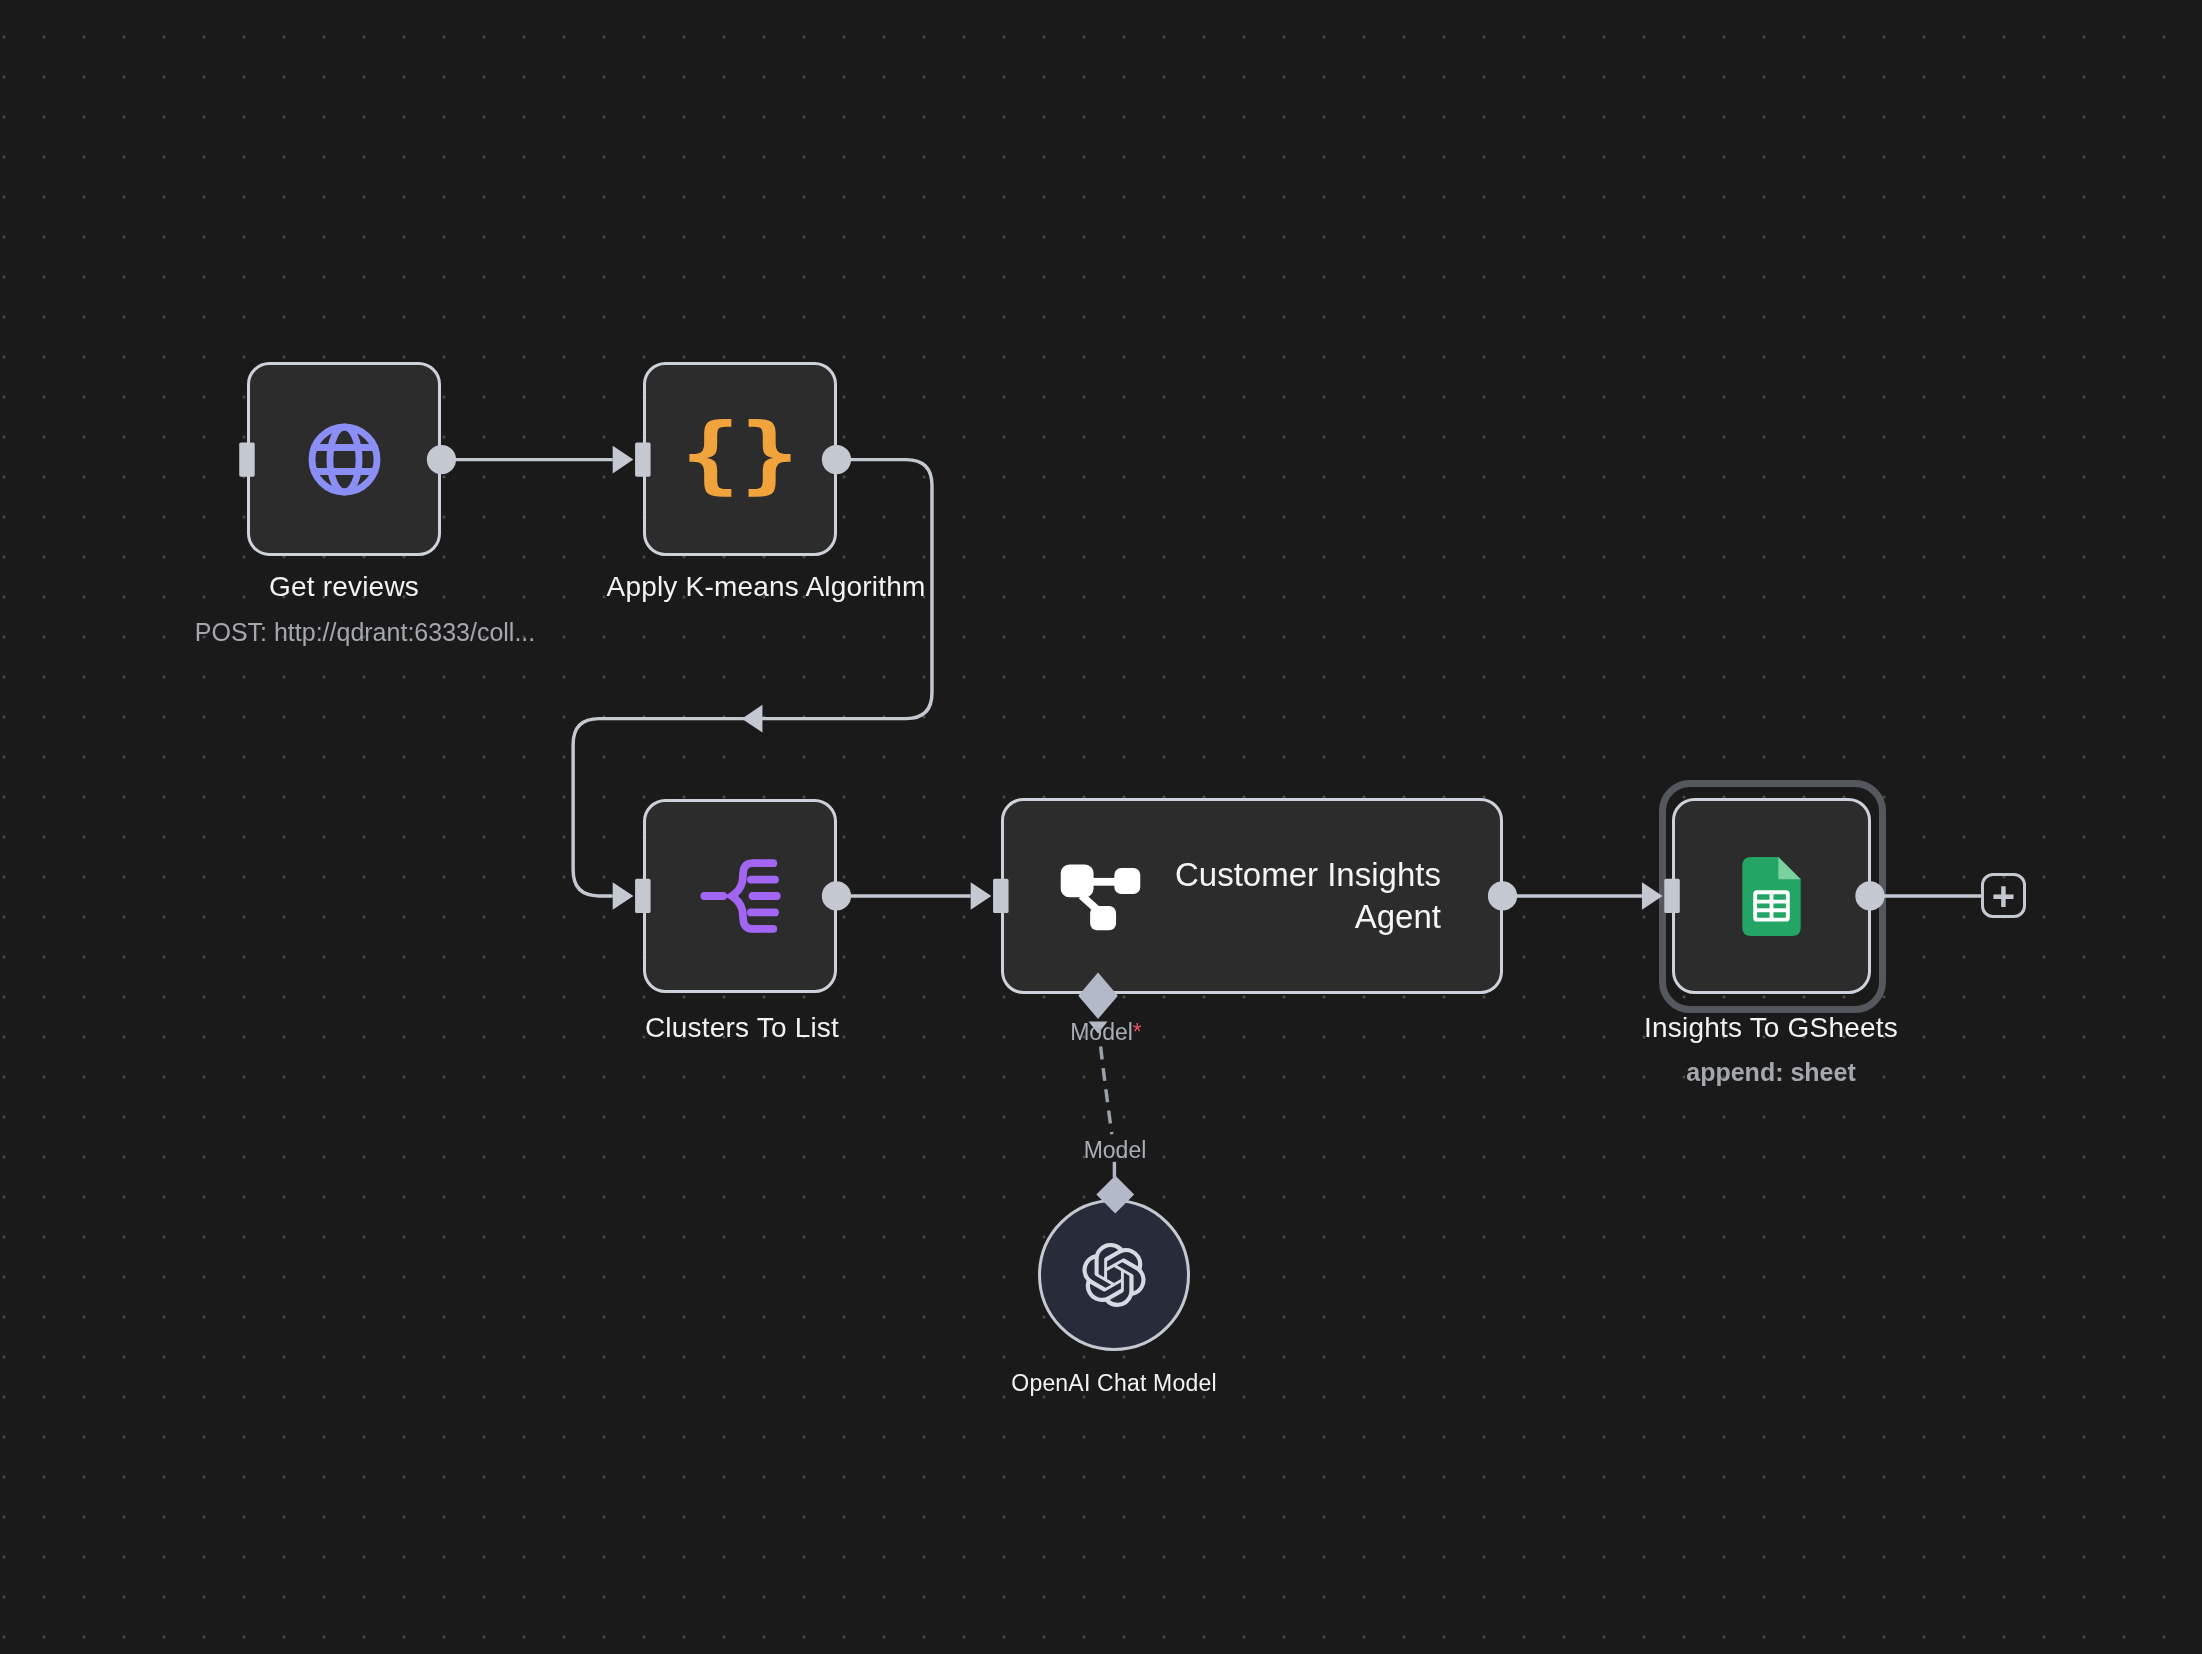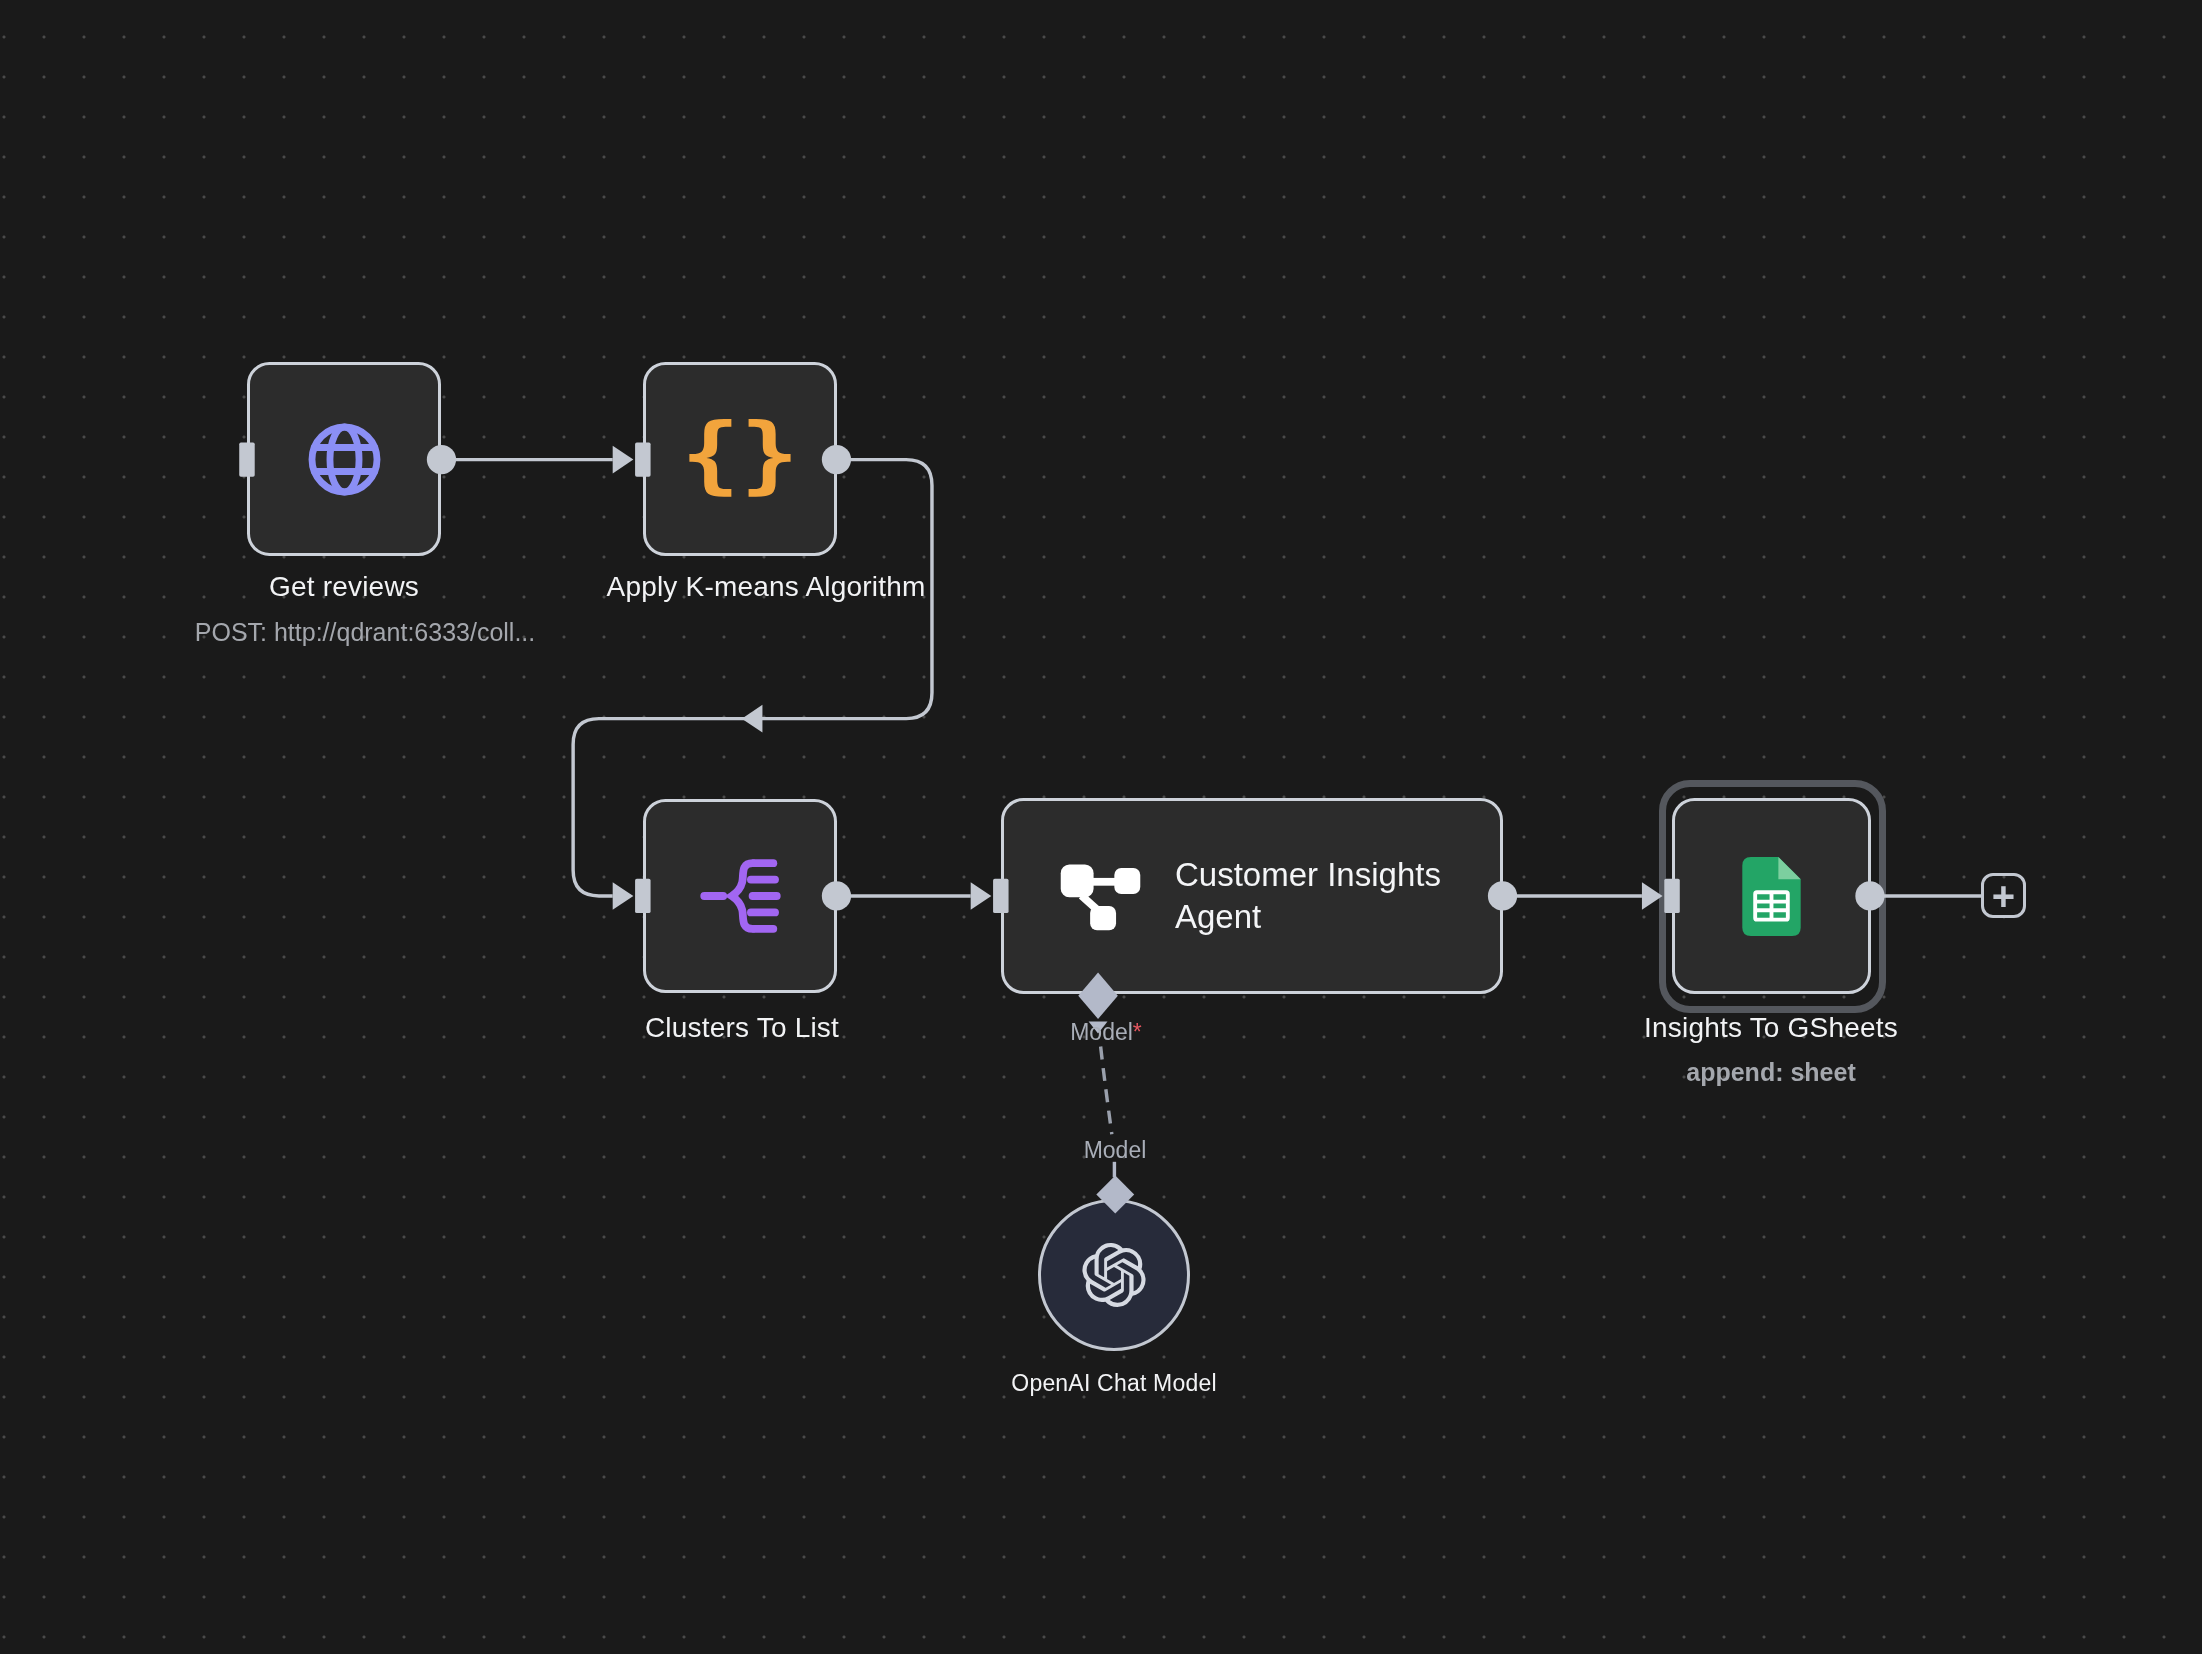"Customer Insights" div.node { text-align: none -> right }
